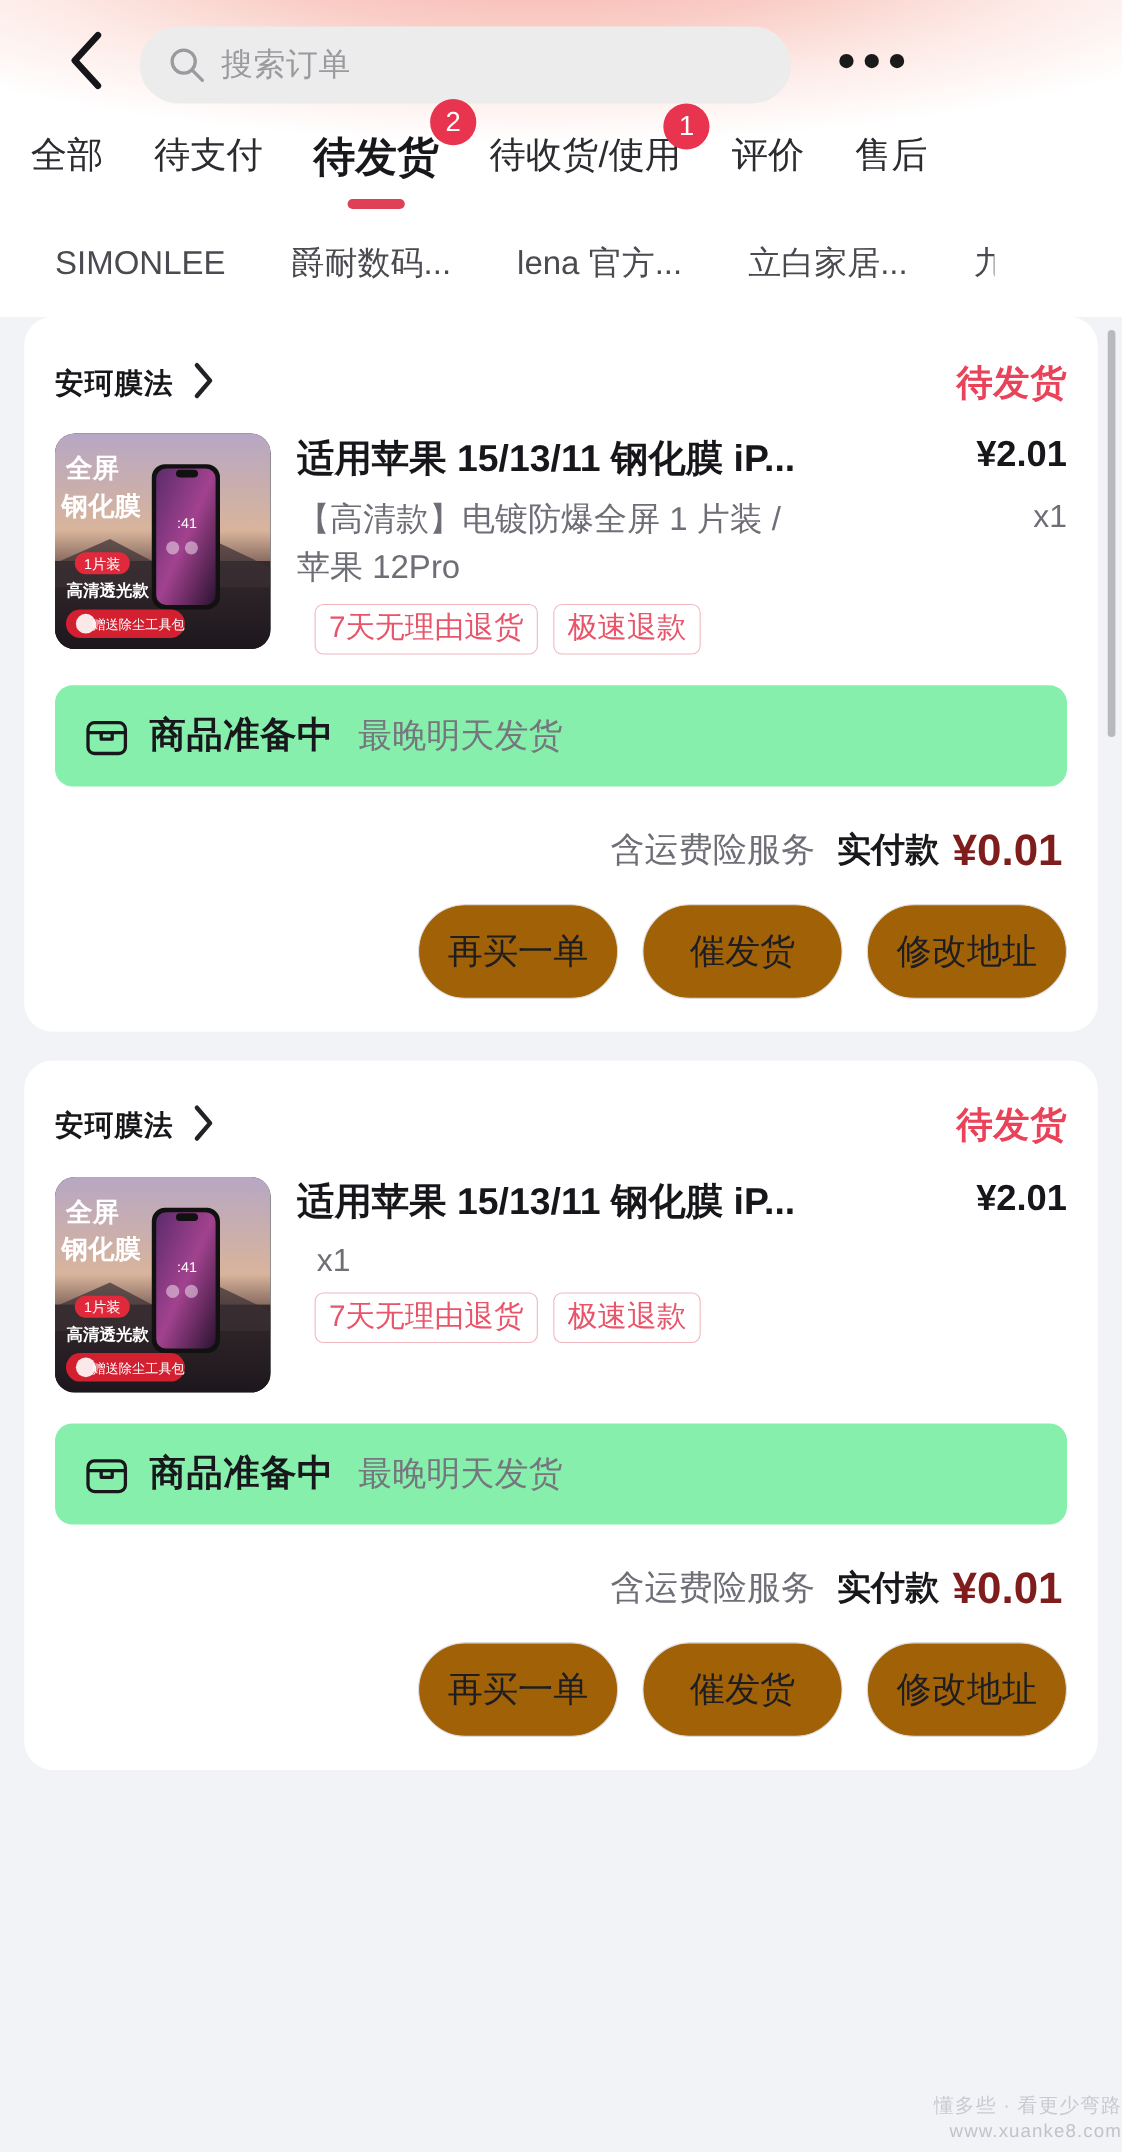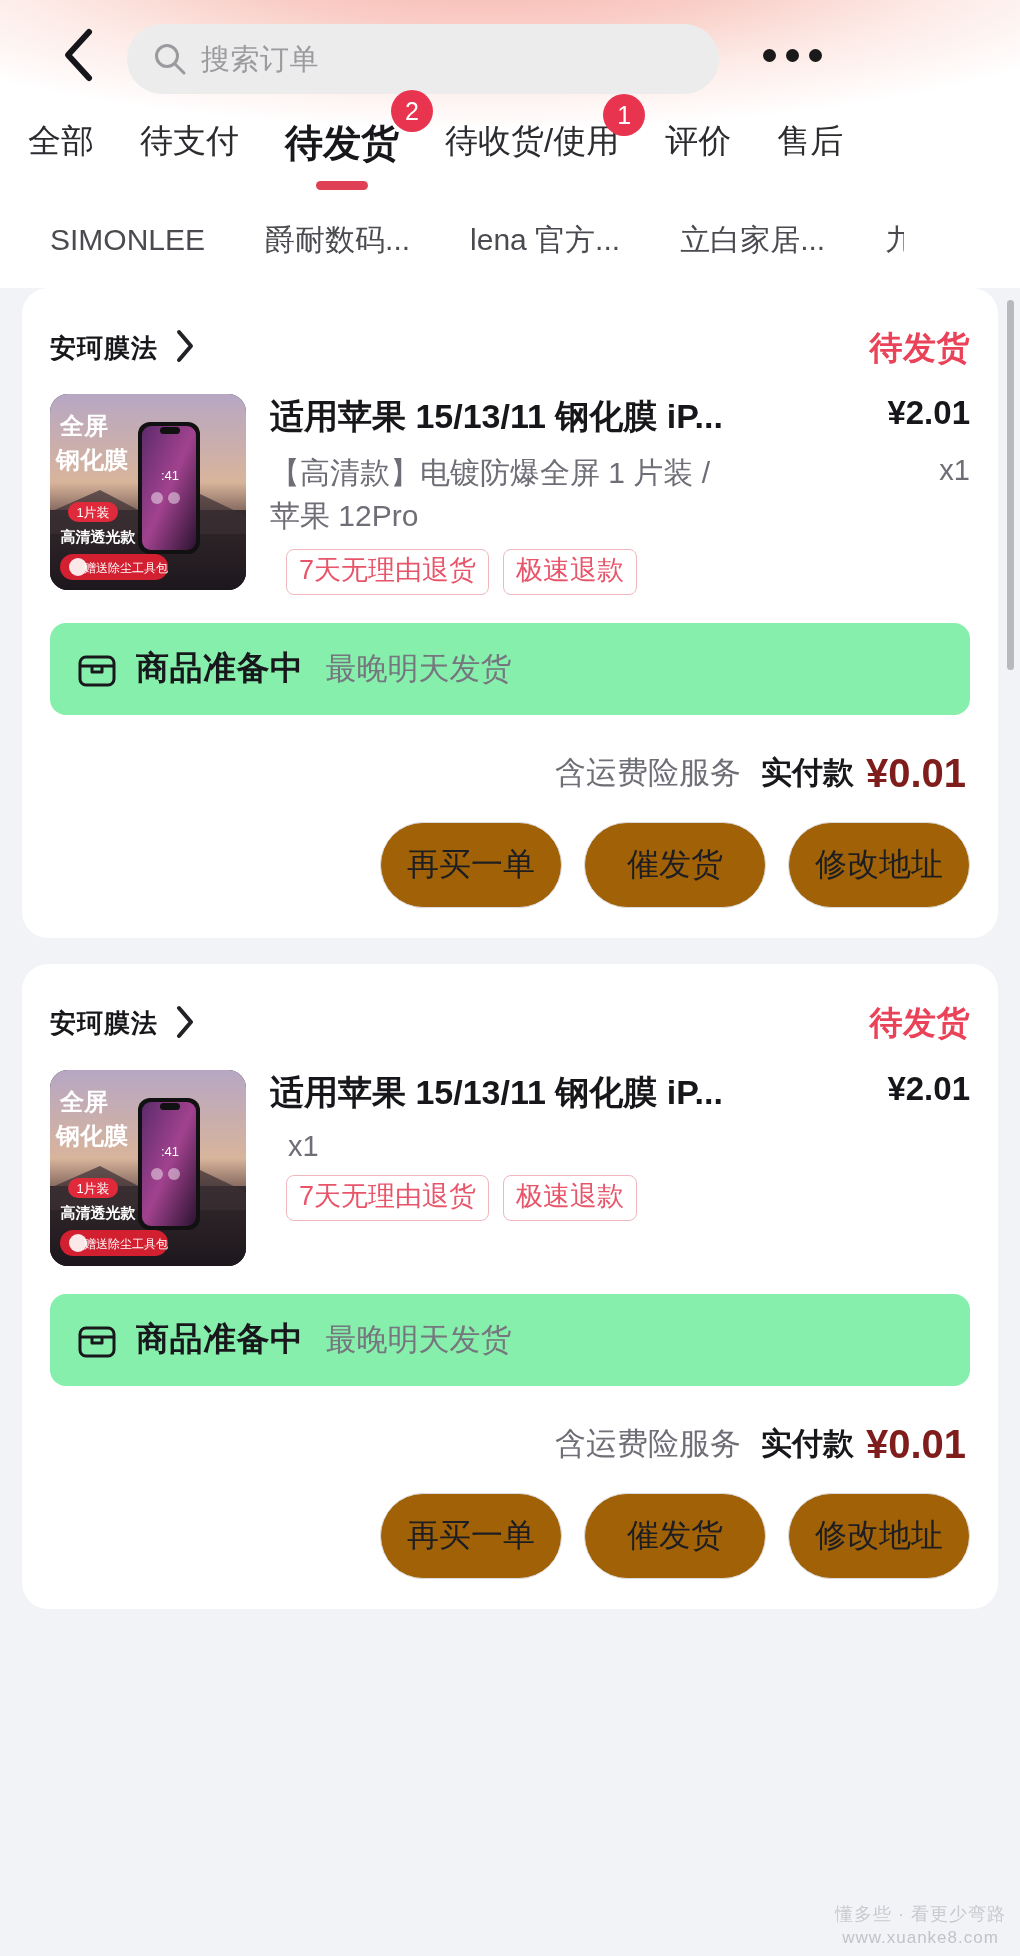"懂多些 · 看更少弯路" .watermark { right: 14px -> 0; text-align: center -> right }
